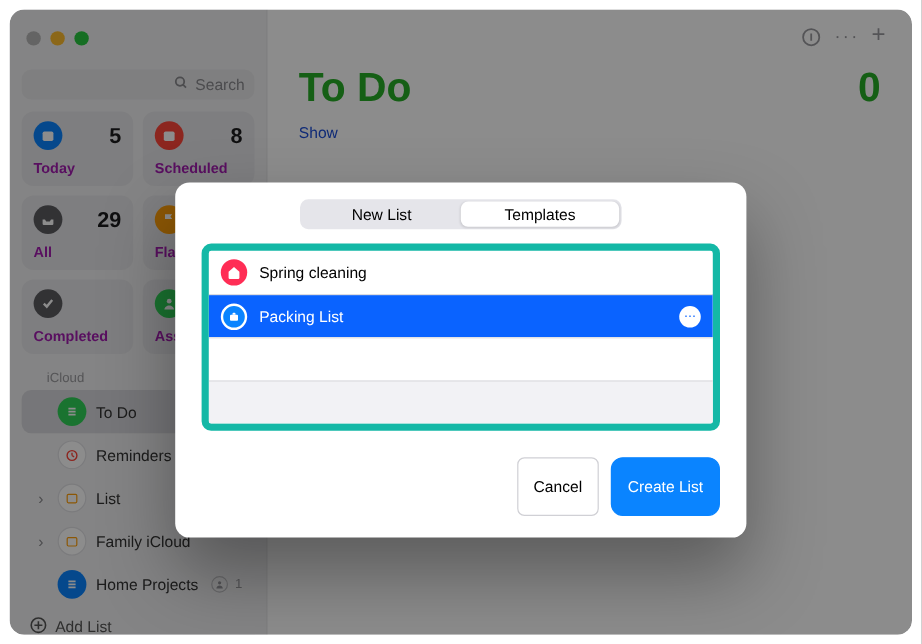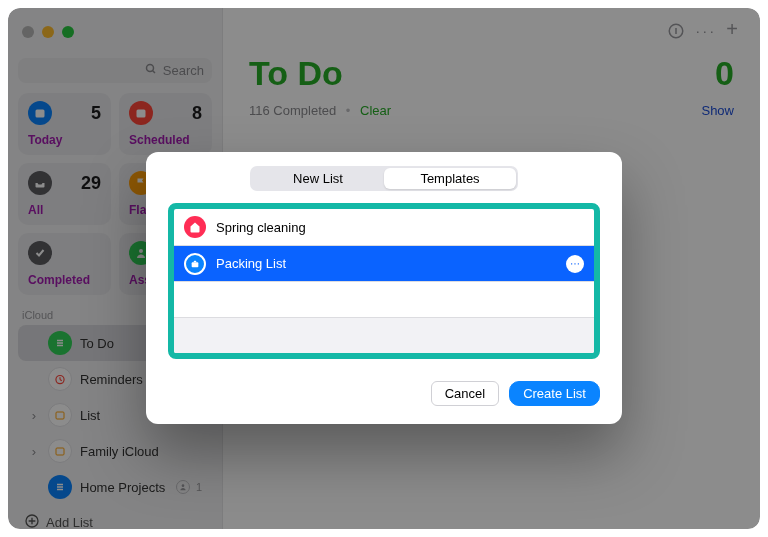"116 Completed • Clear" div.left { html: <div> <span>116 Completed</span> <span>•</span> <span>Clear</span> </div> -> none }
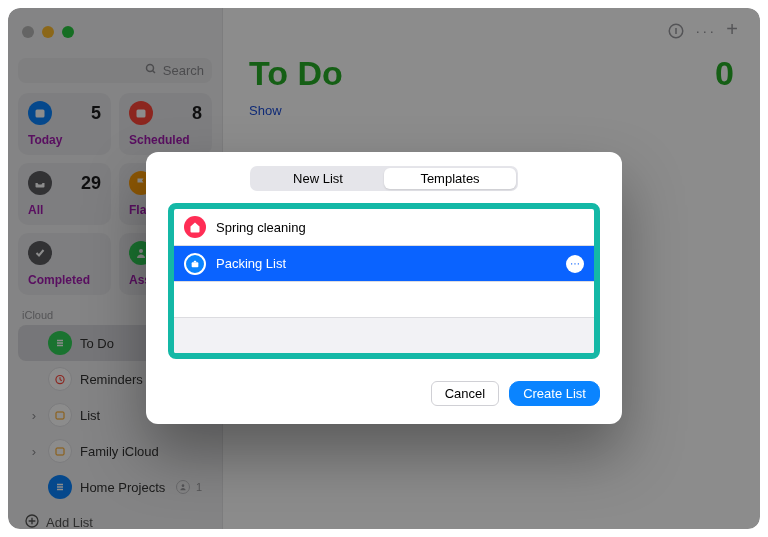"iCloud" .sidebar-section-label { margin: 14px 4px 4px -> 14px 21px 4px }
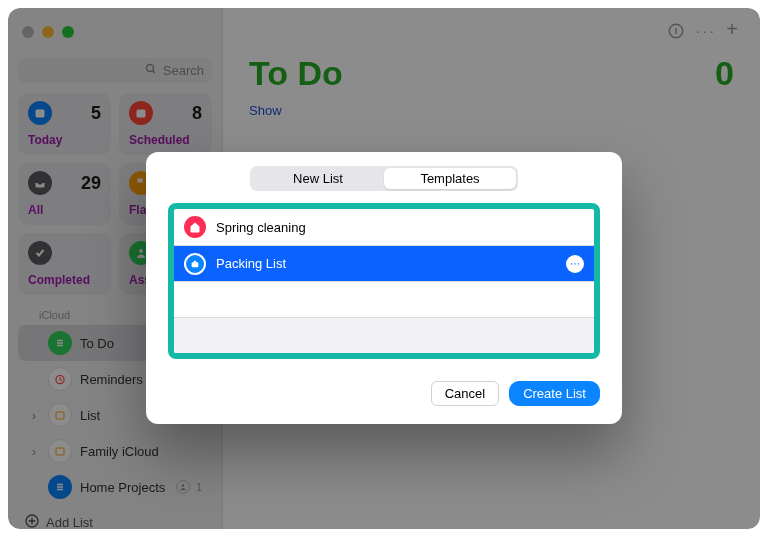"Cancel" .btn { padding: 4px 13px -> 16px 13px }
